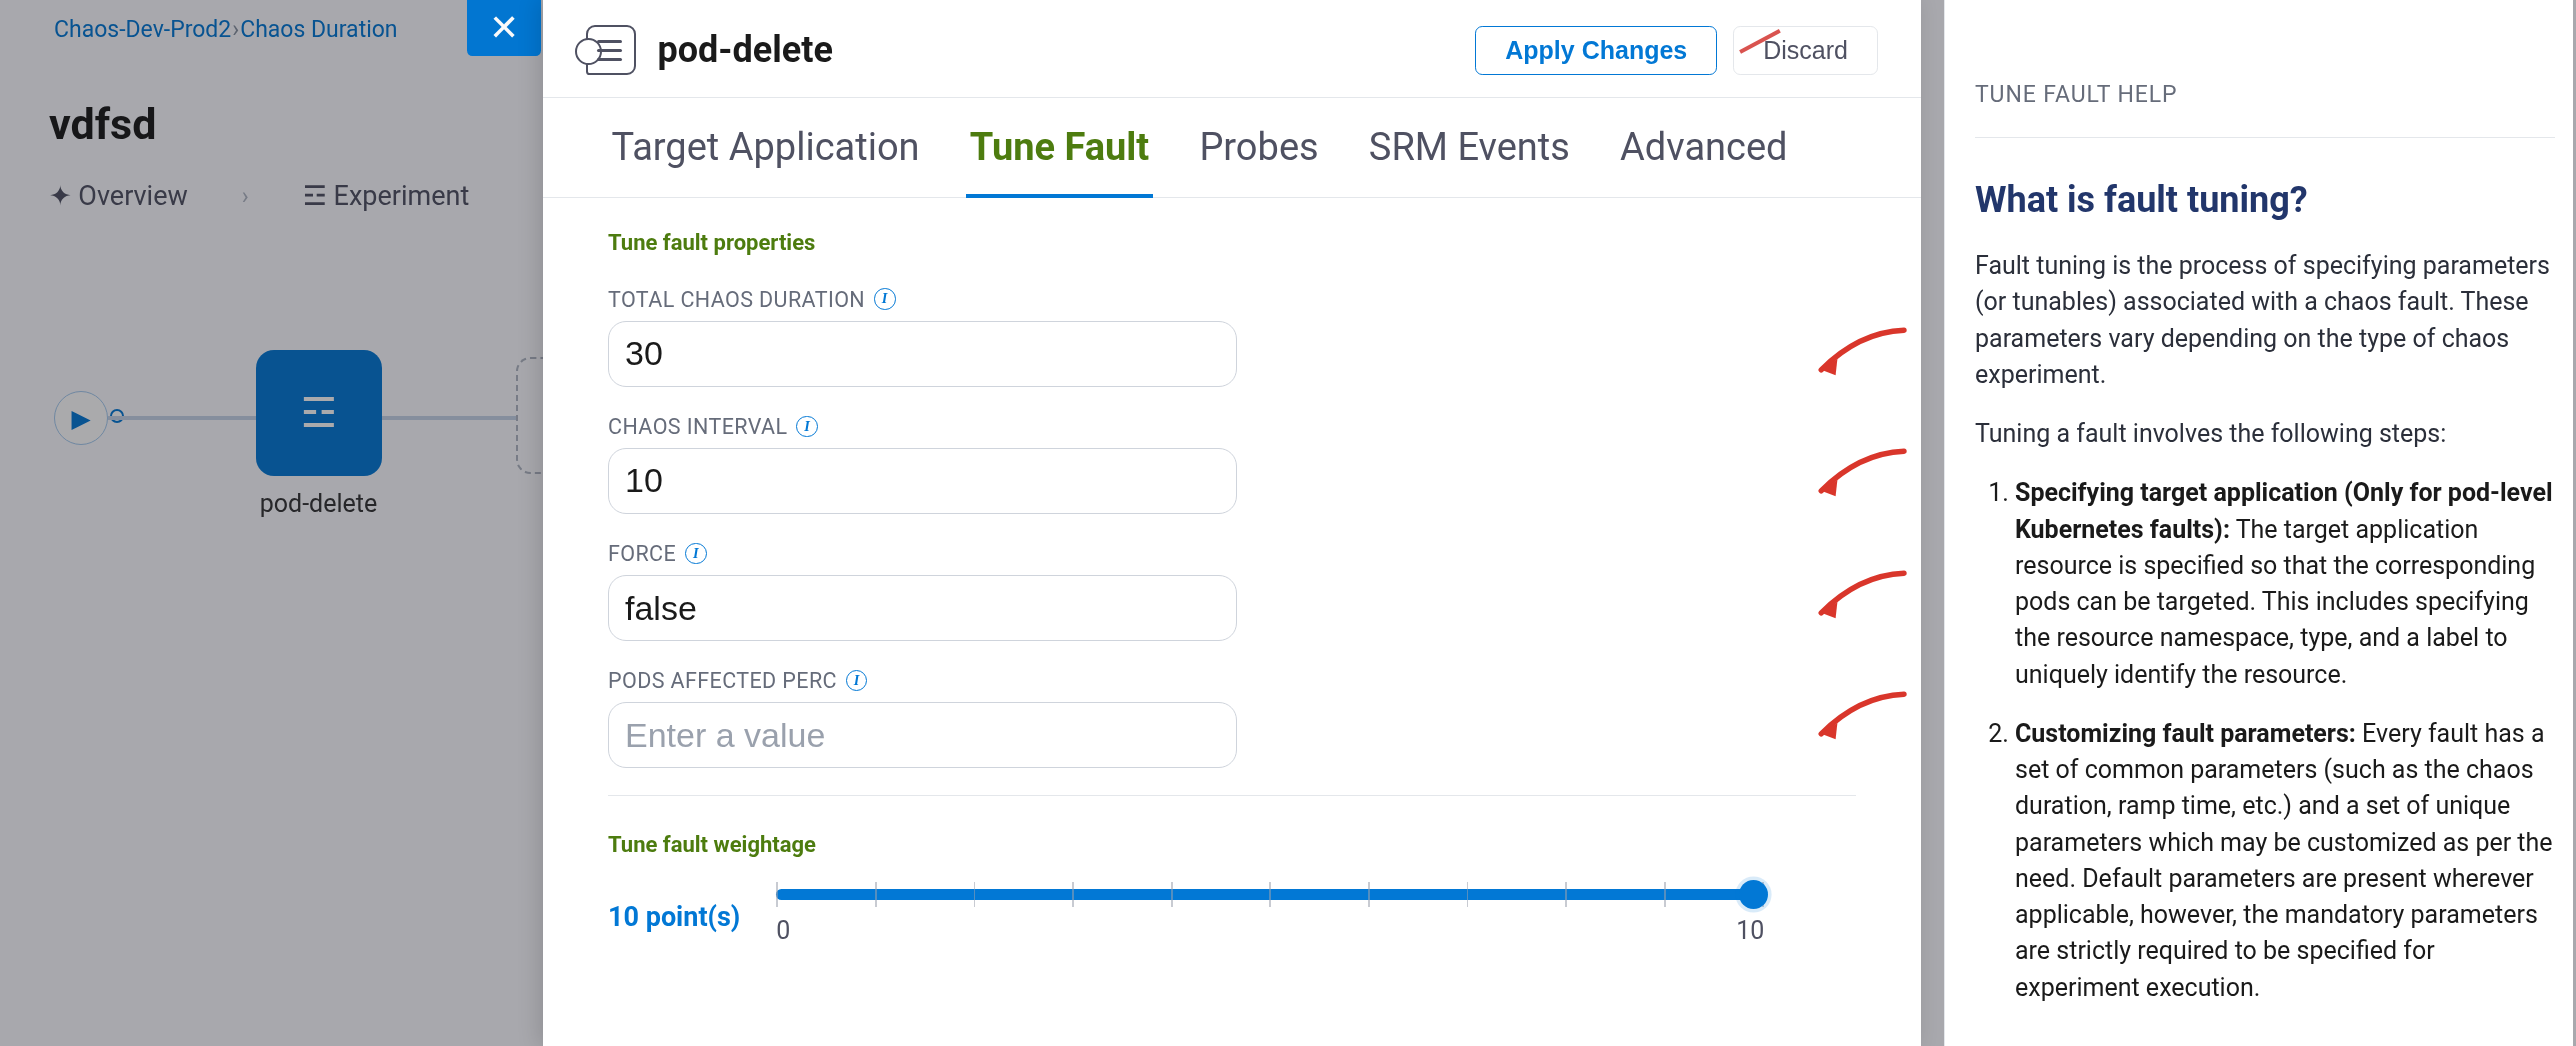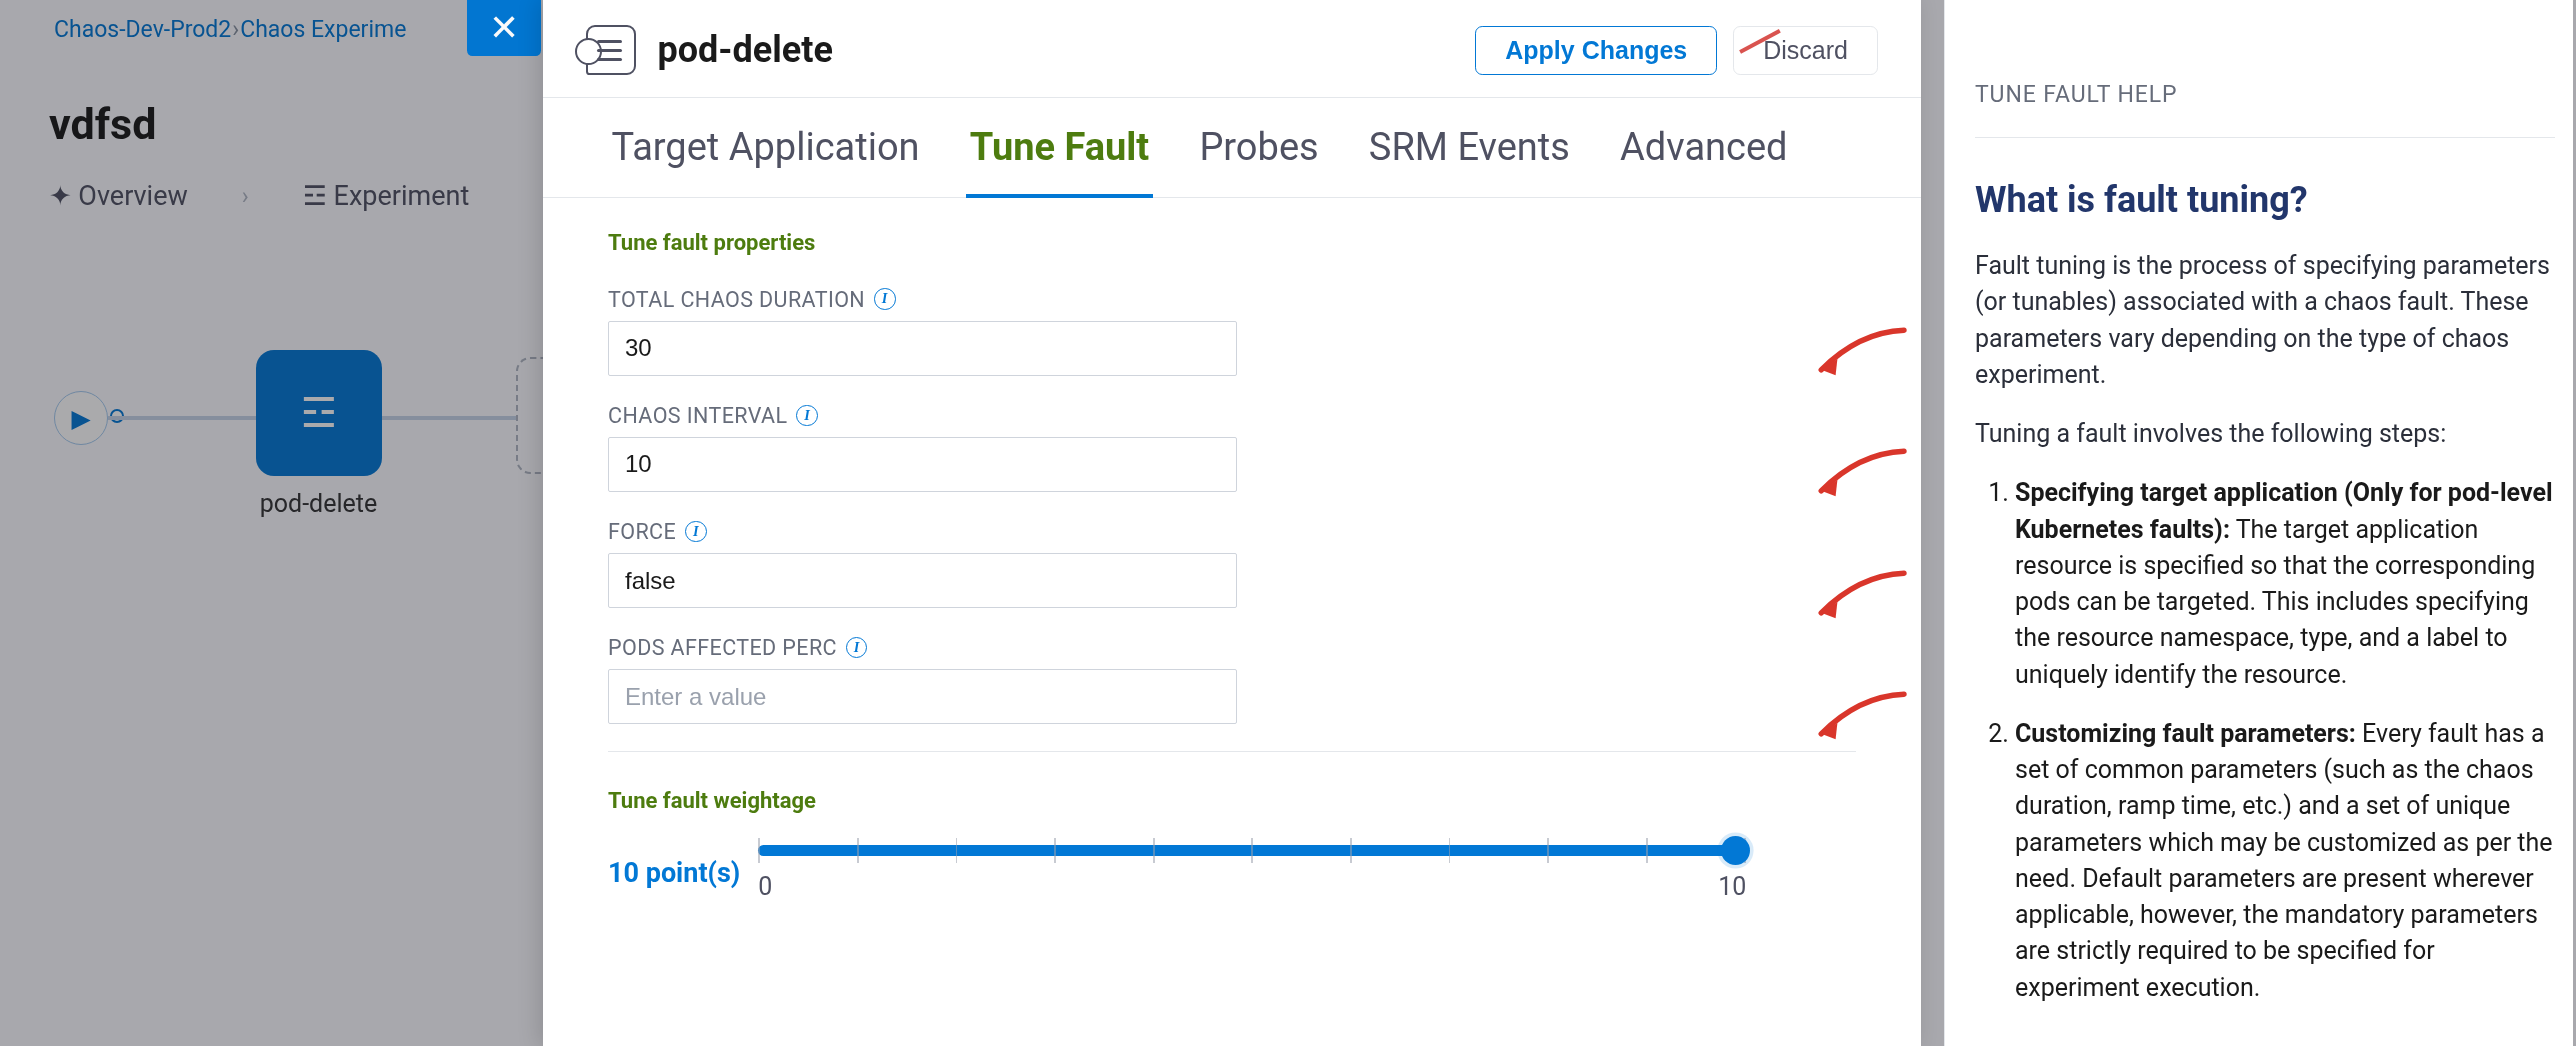"Chaos Experime" span { text: Experime -> Duration }
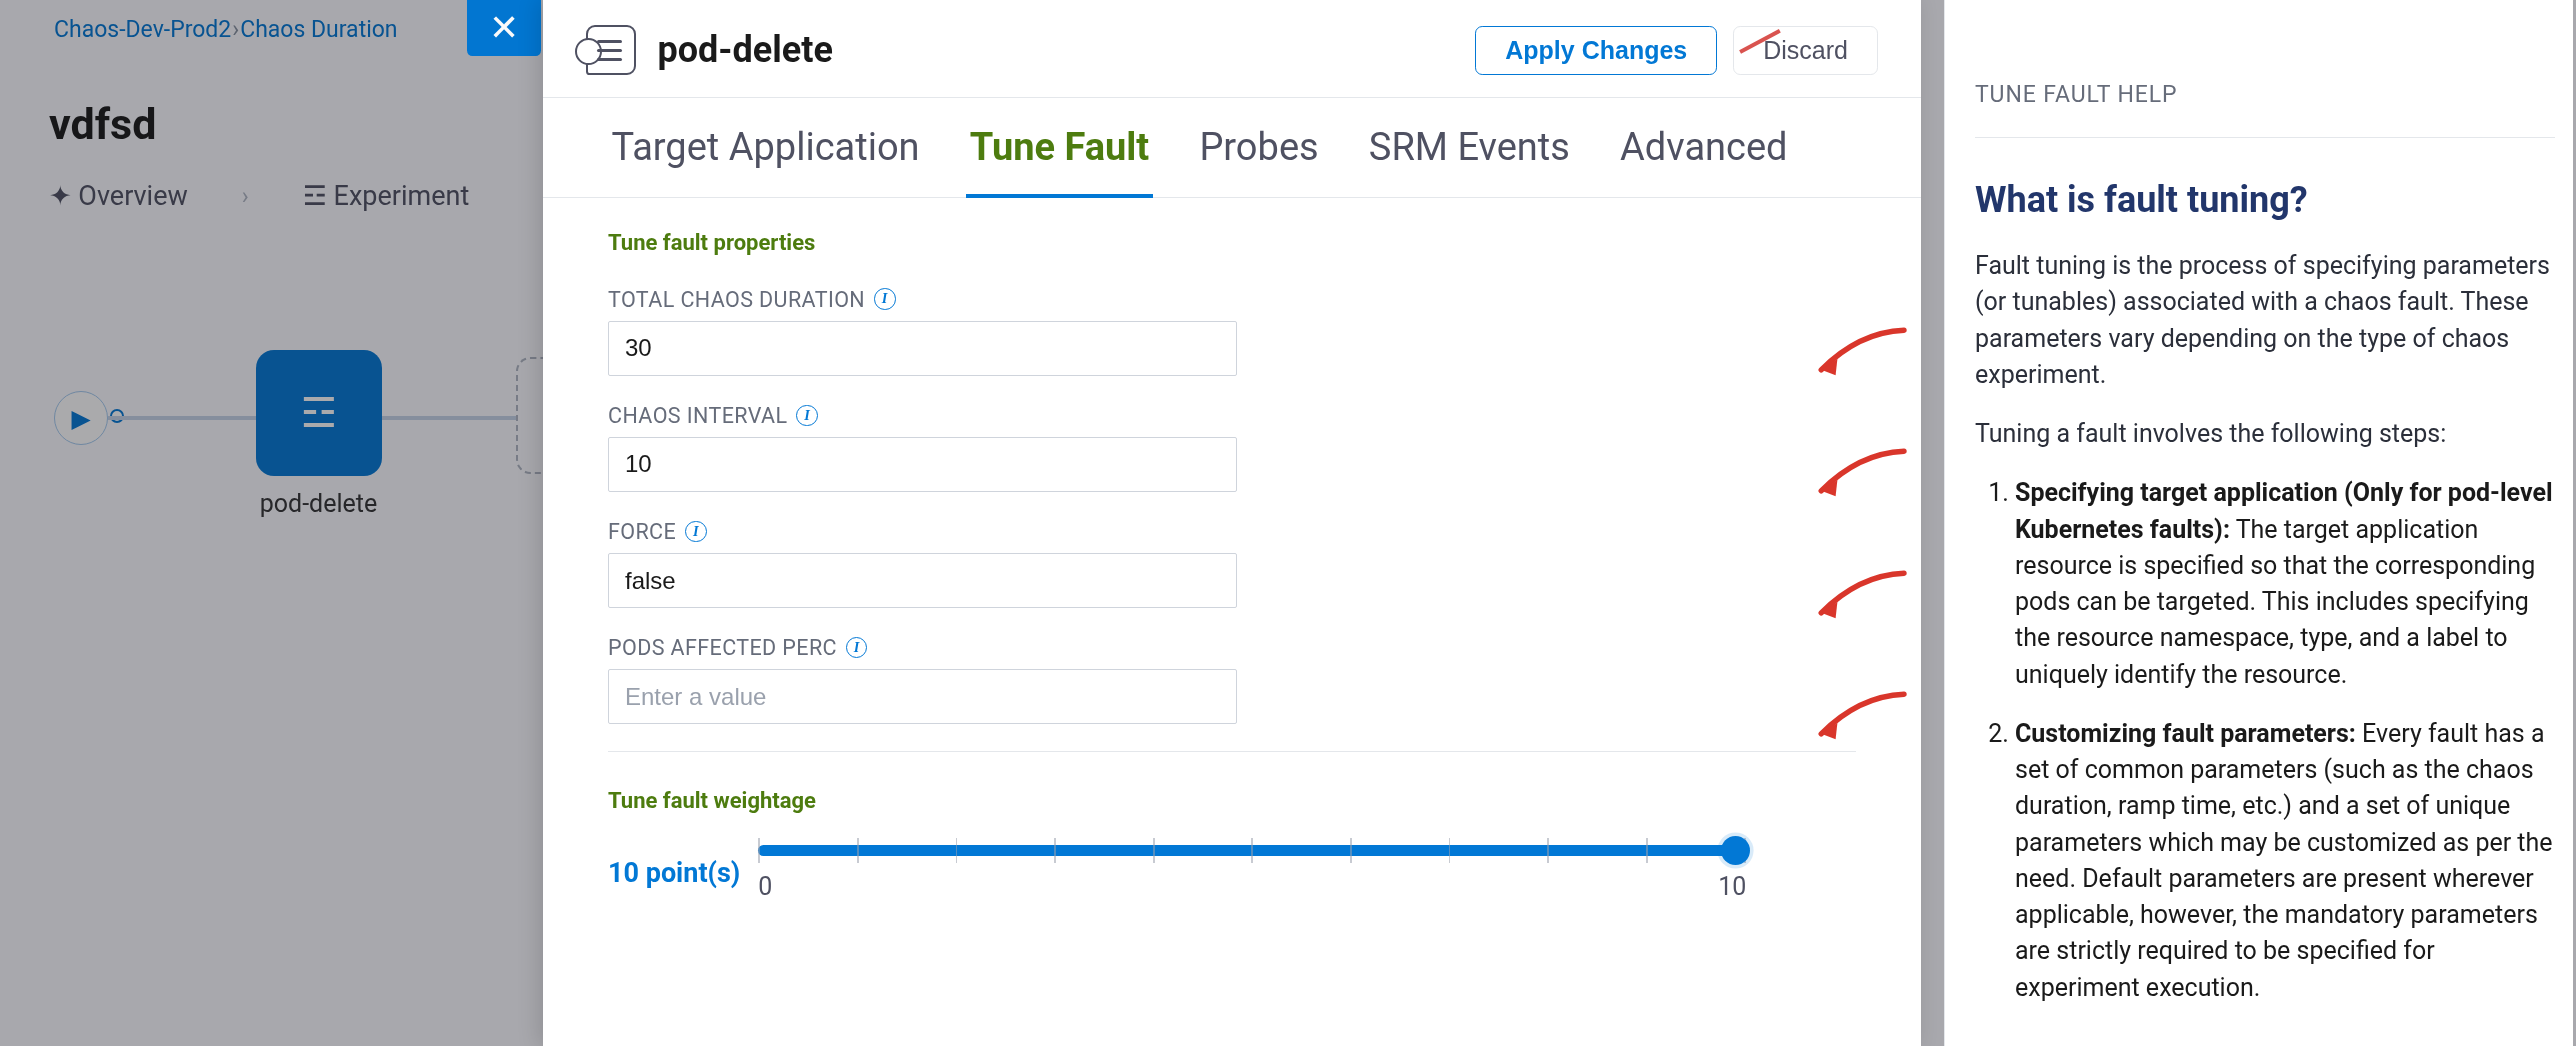"30" .text-input { border-radius: 2px -> 18px; font-size: 24px -> 34px }
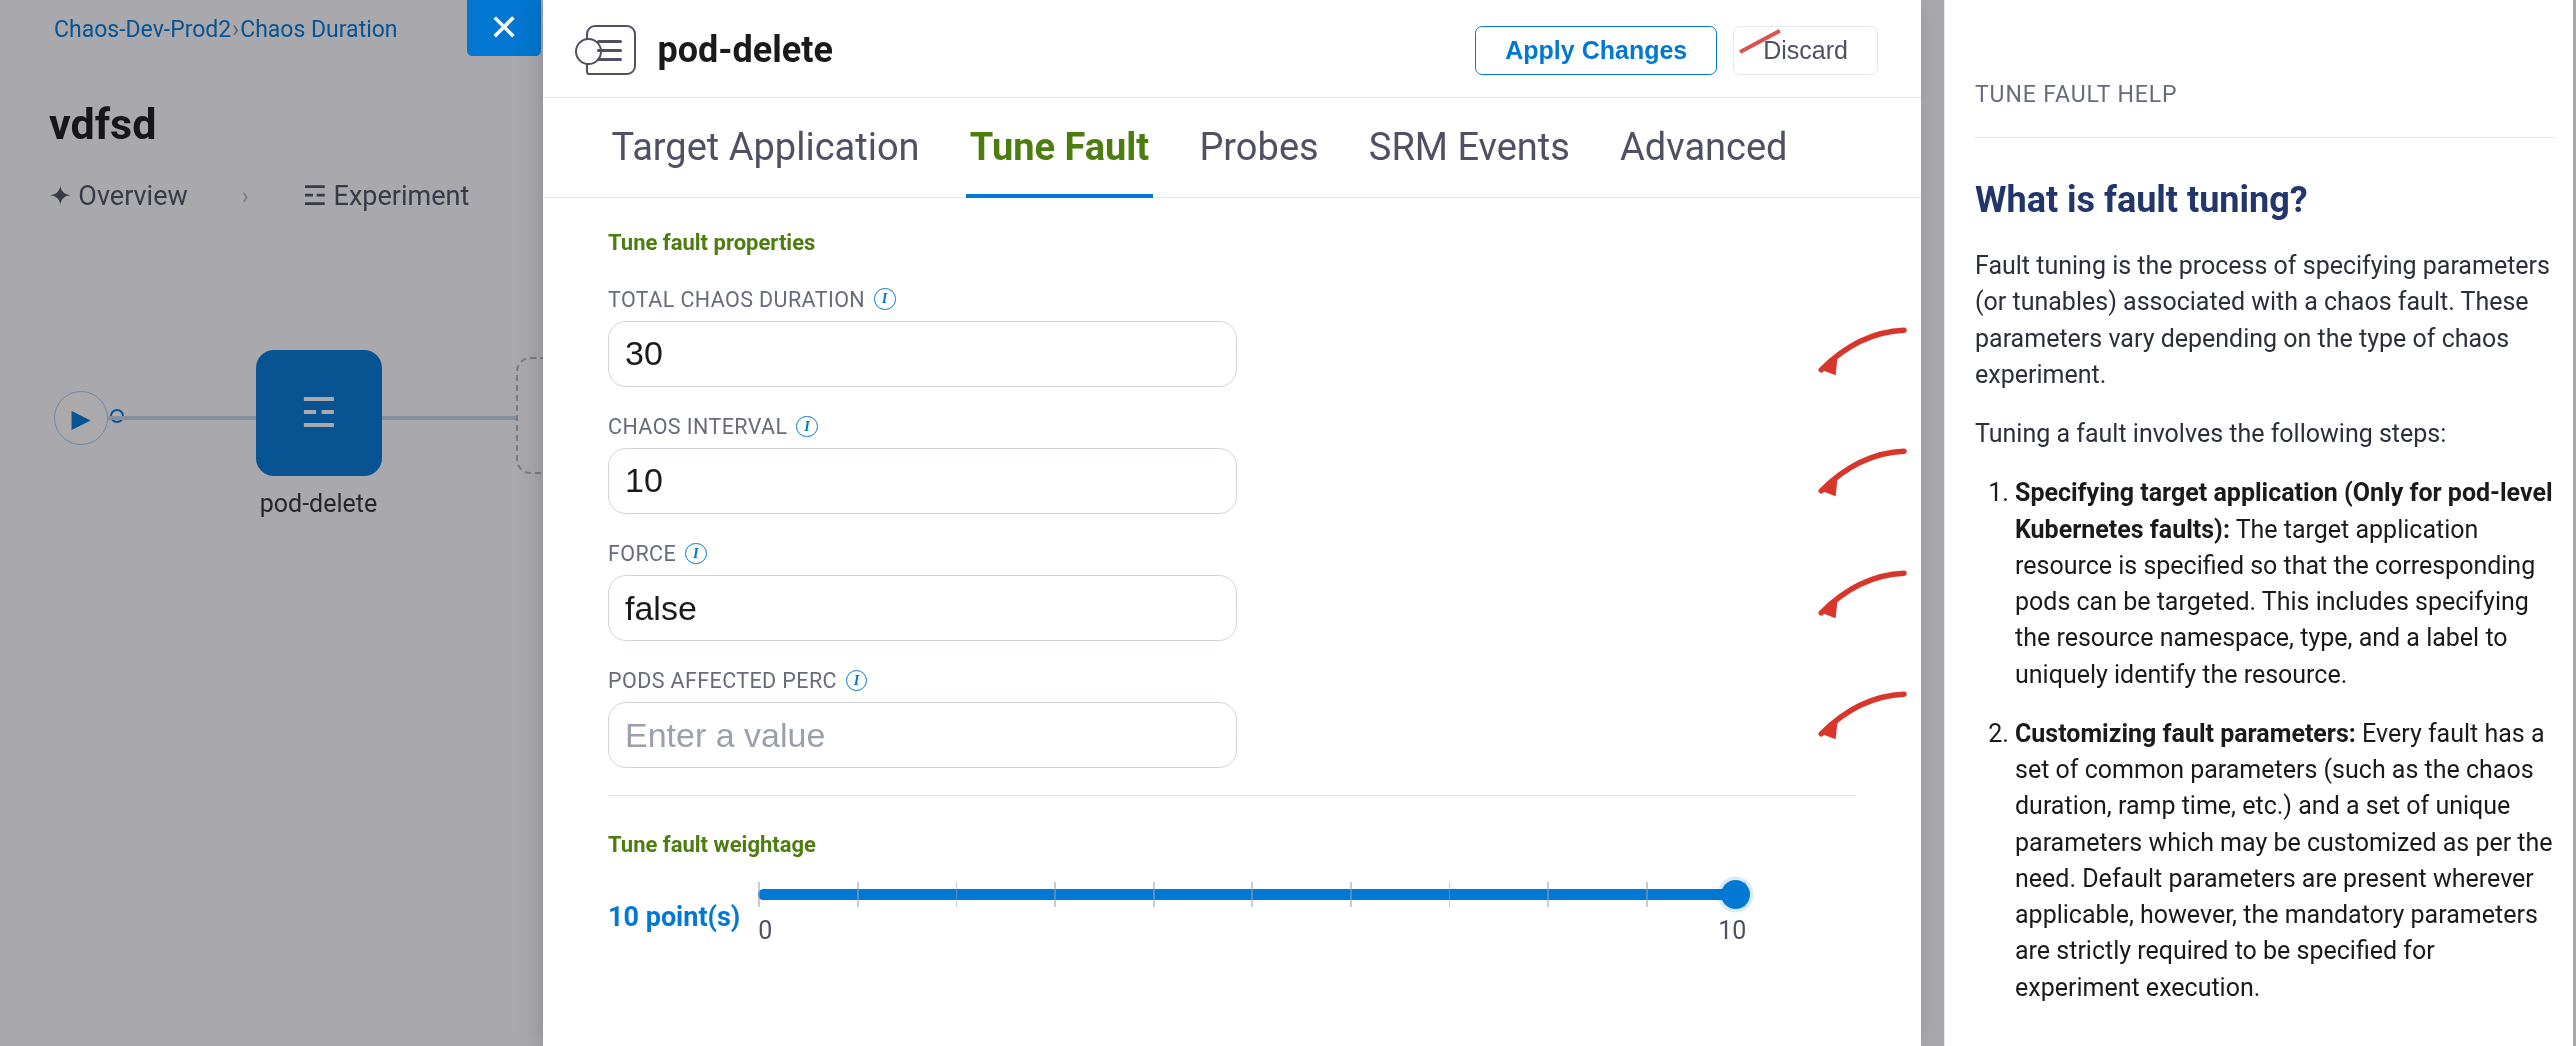"10 point(s)" .weight-row { gap: 18px -> 36px }
